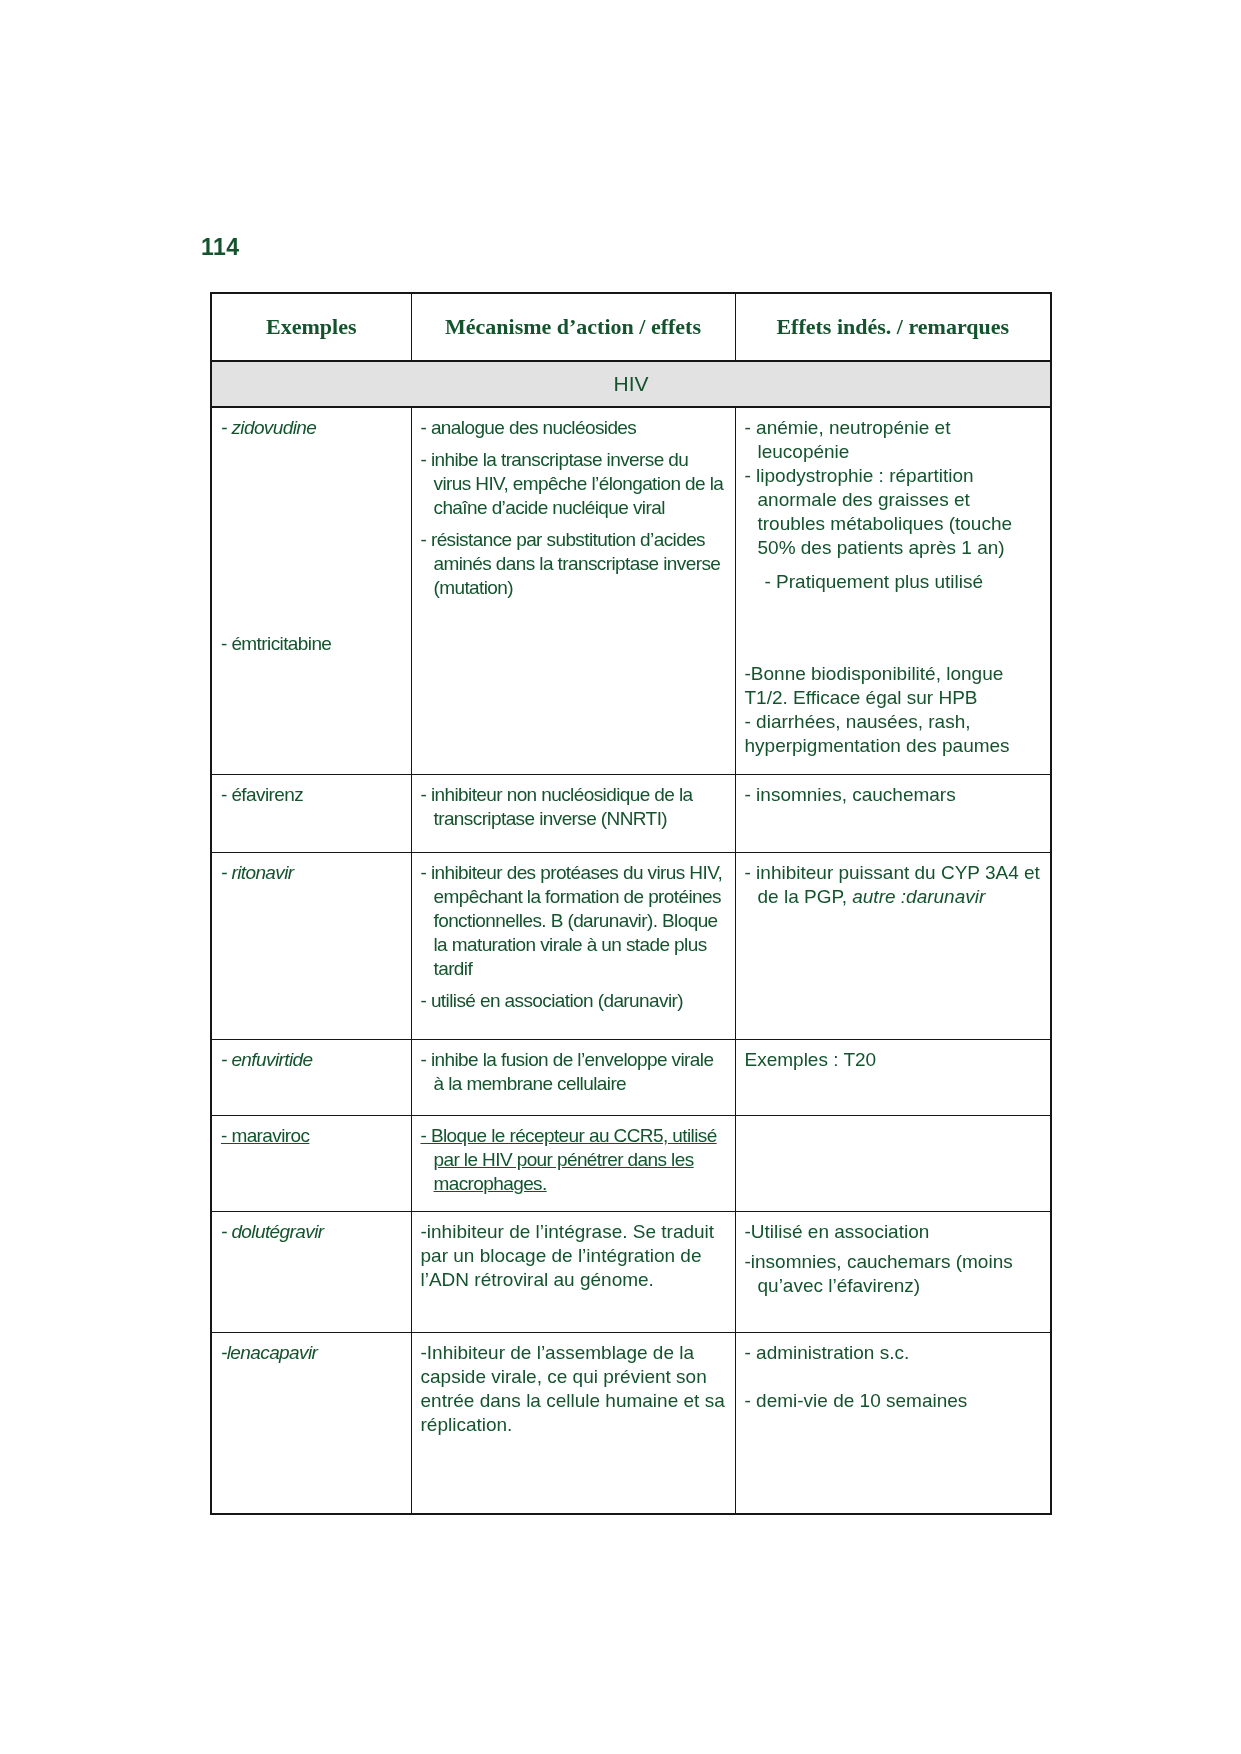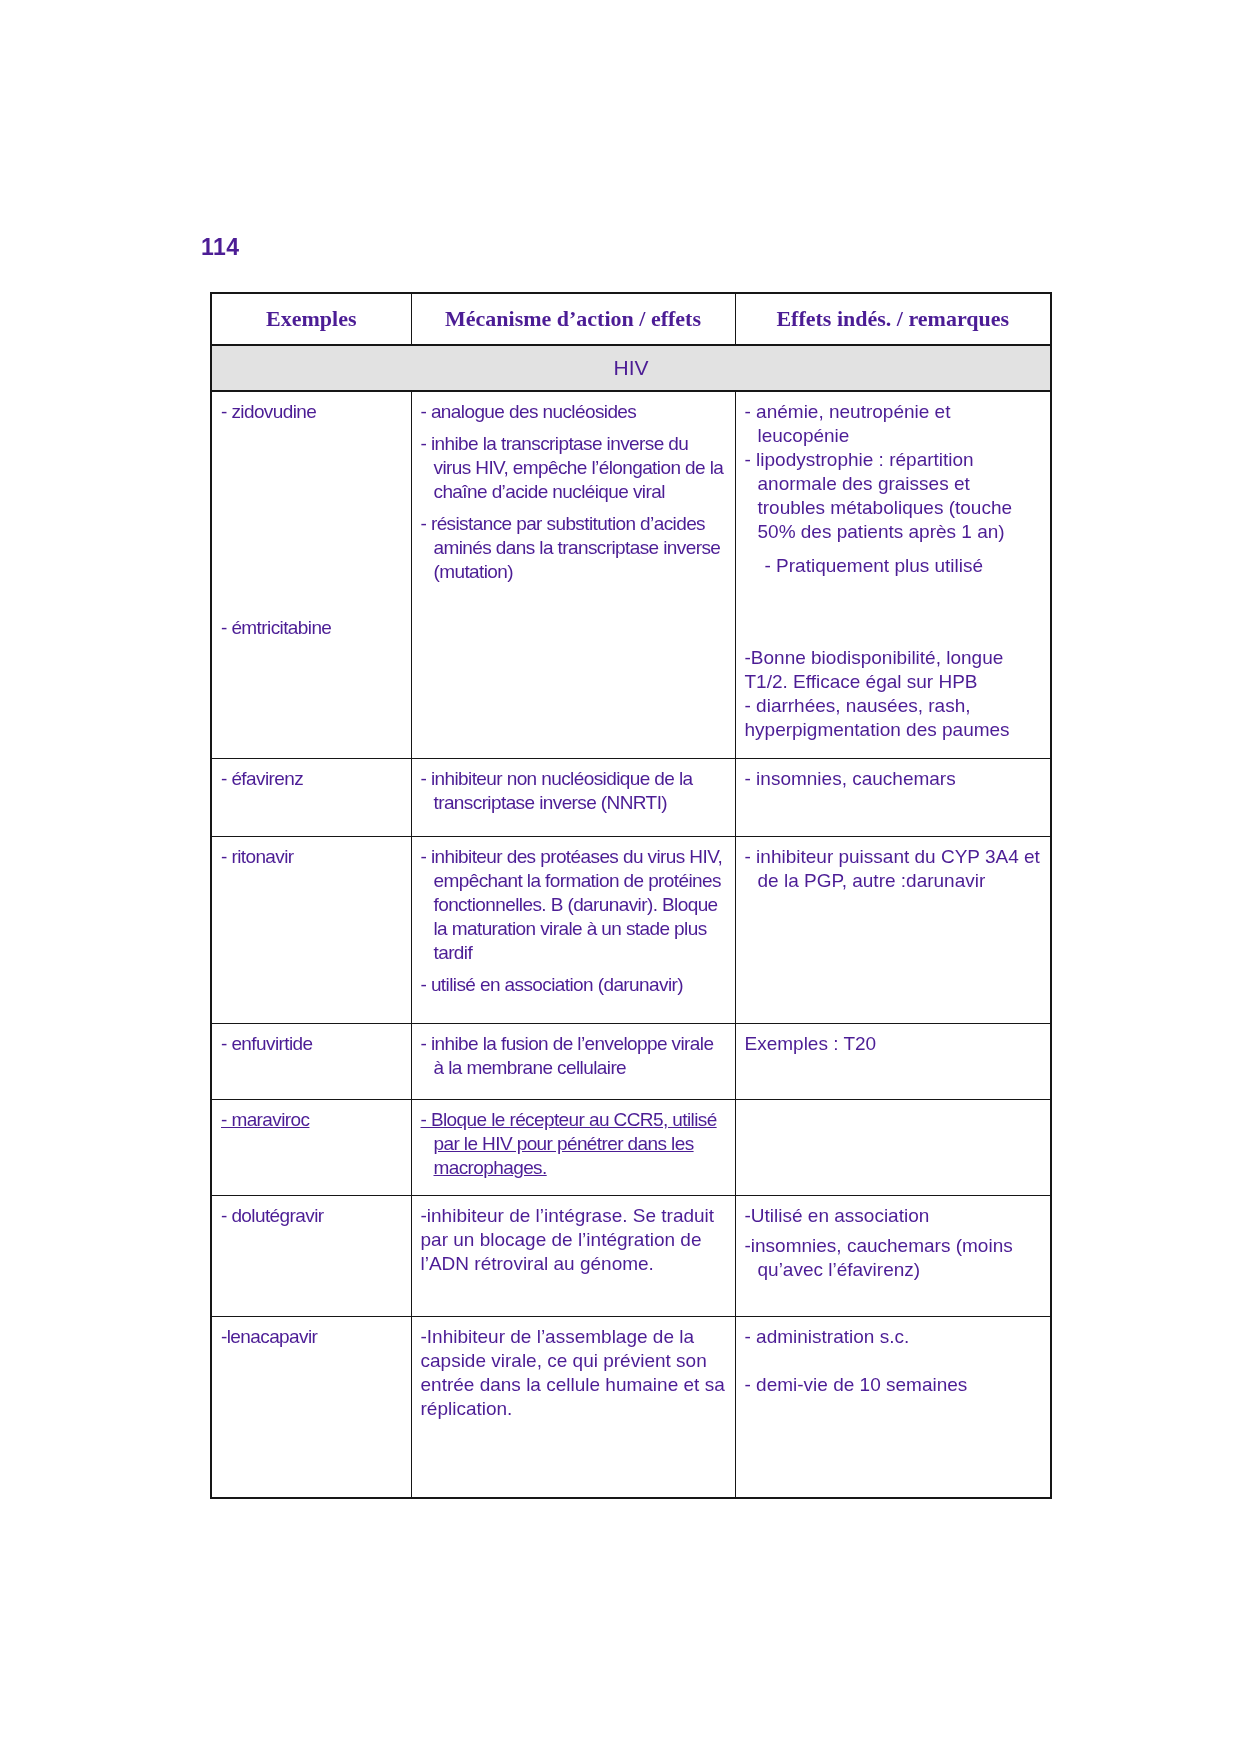"114" .page { color: #4c1d95 -> #14532d }
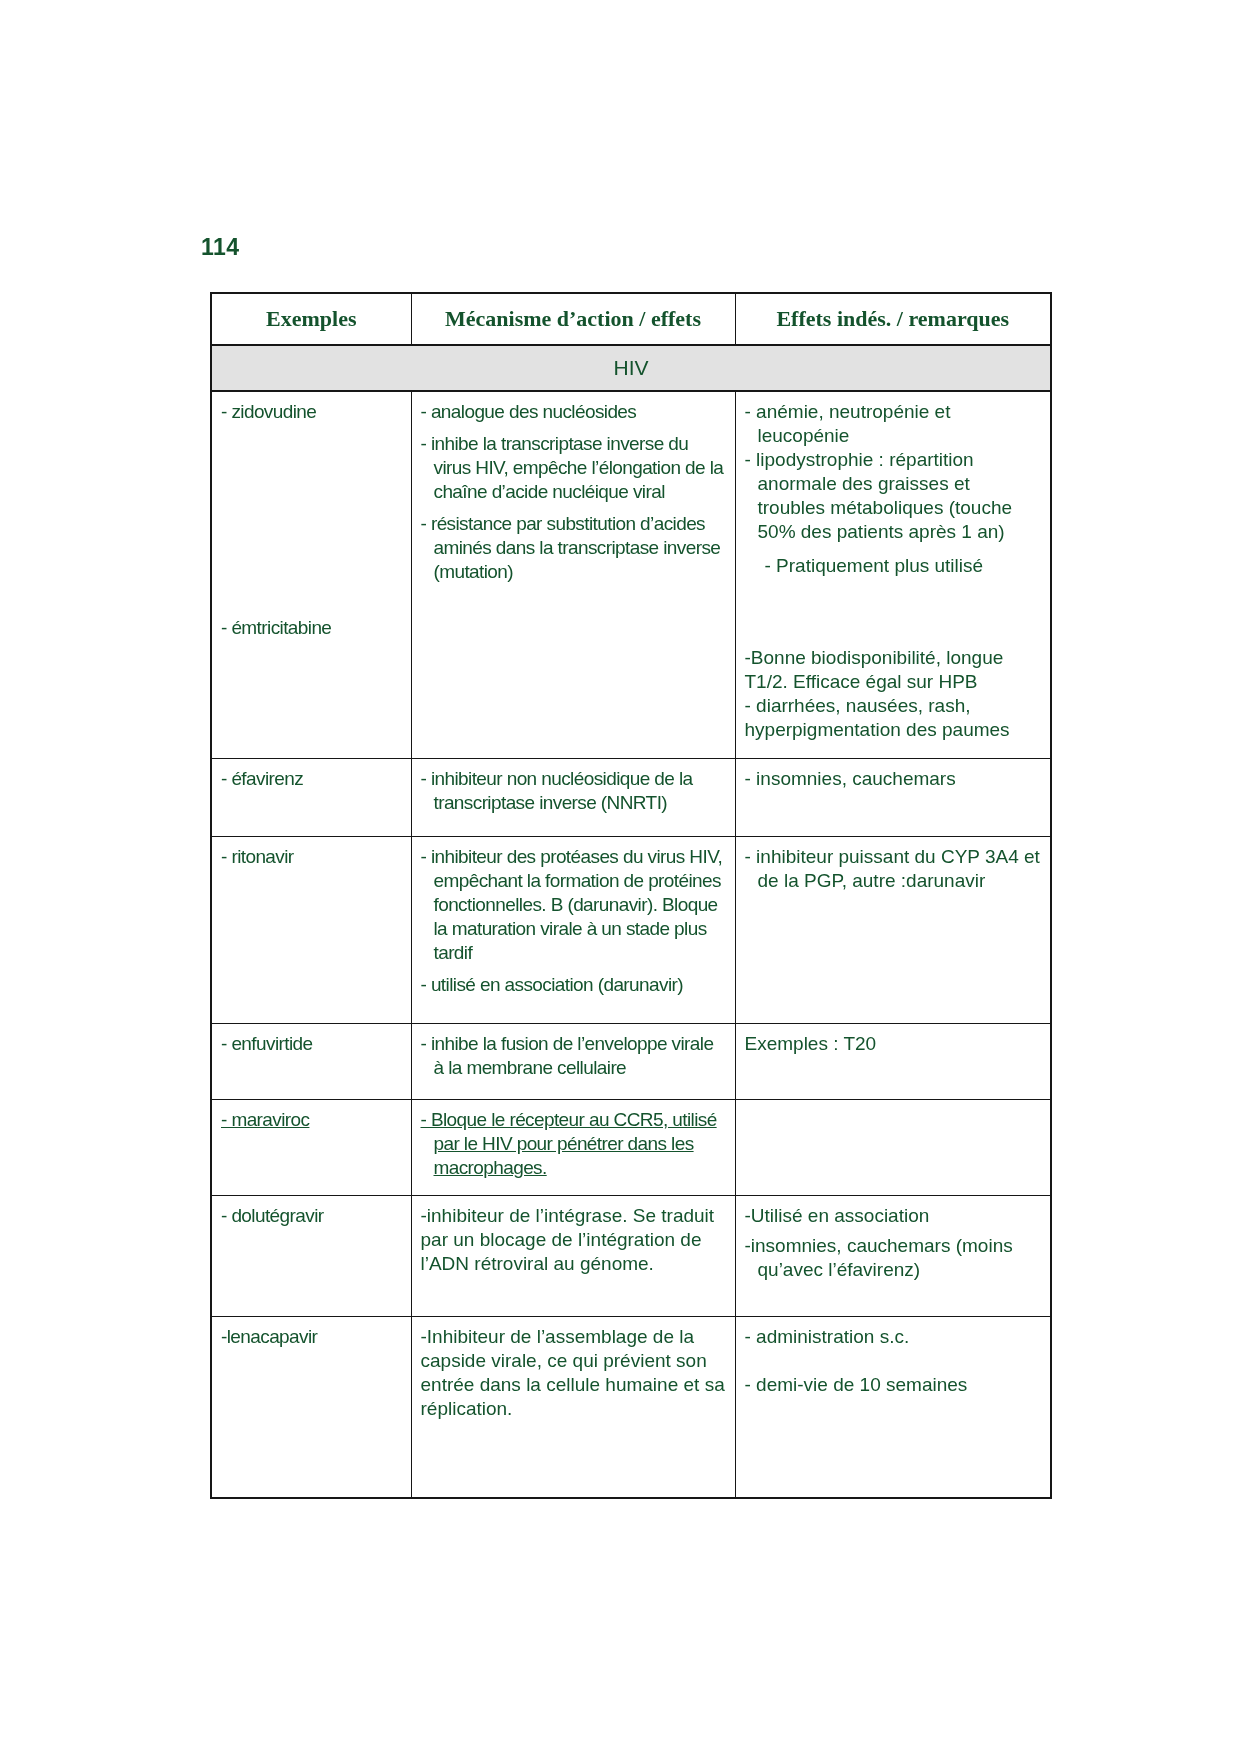"Exemples" th { padding: 12px 2px -> 20px 2px }
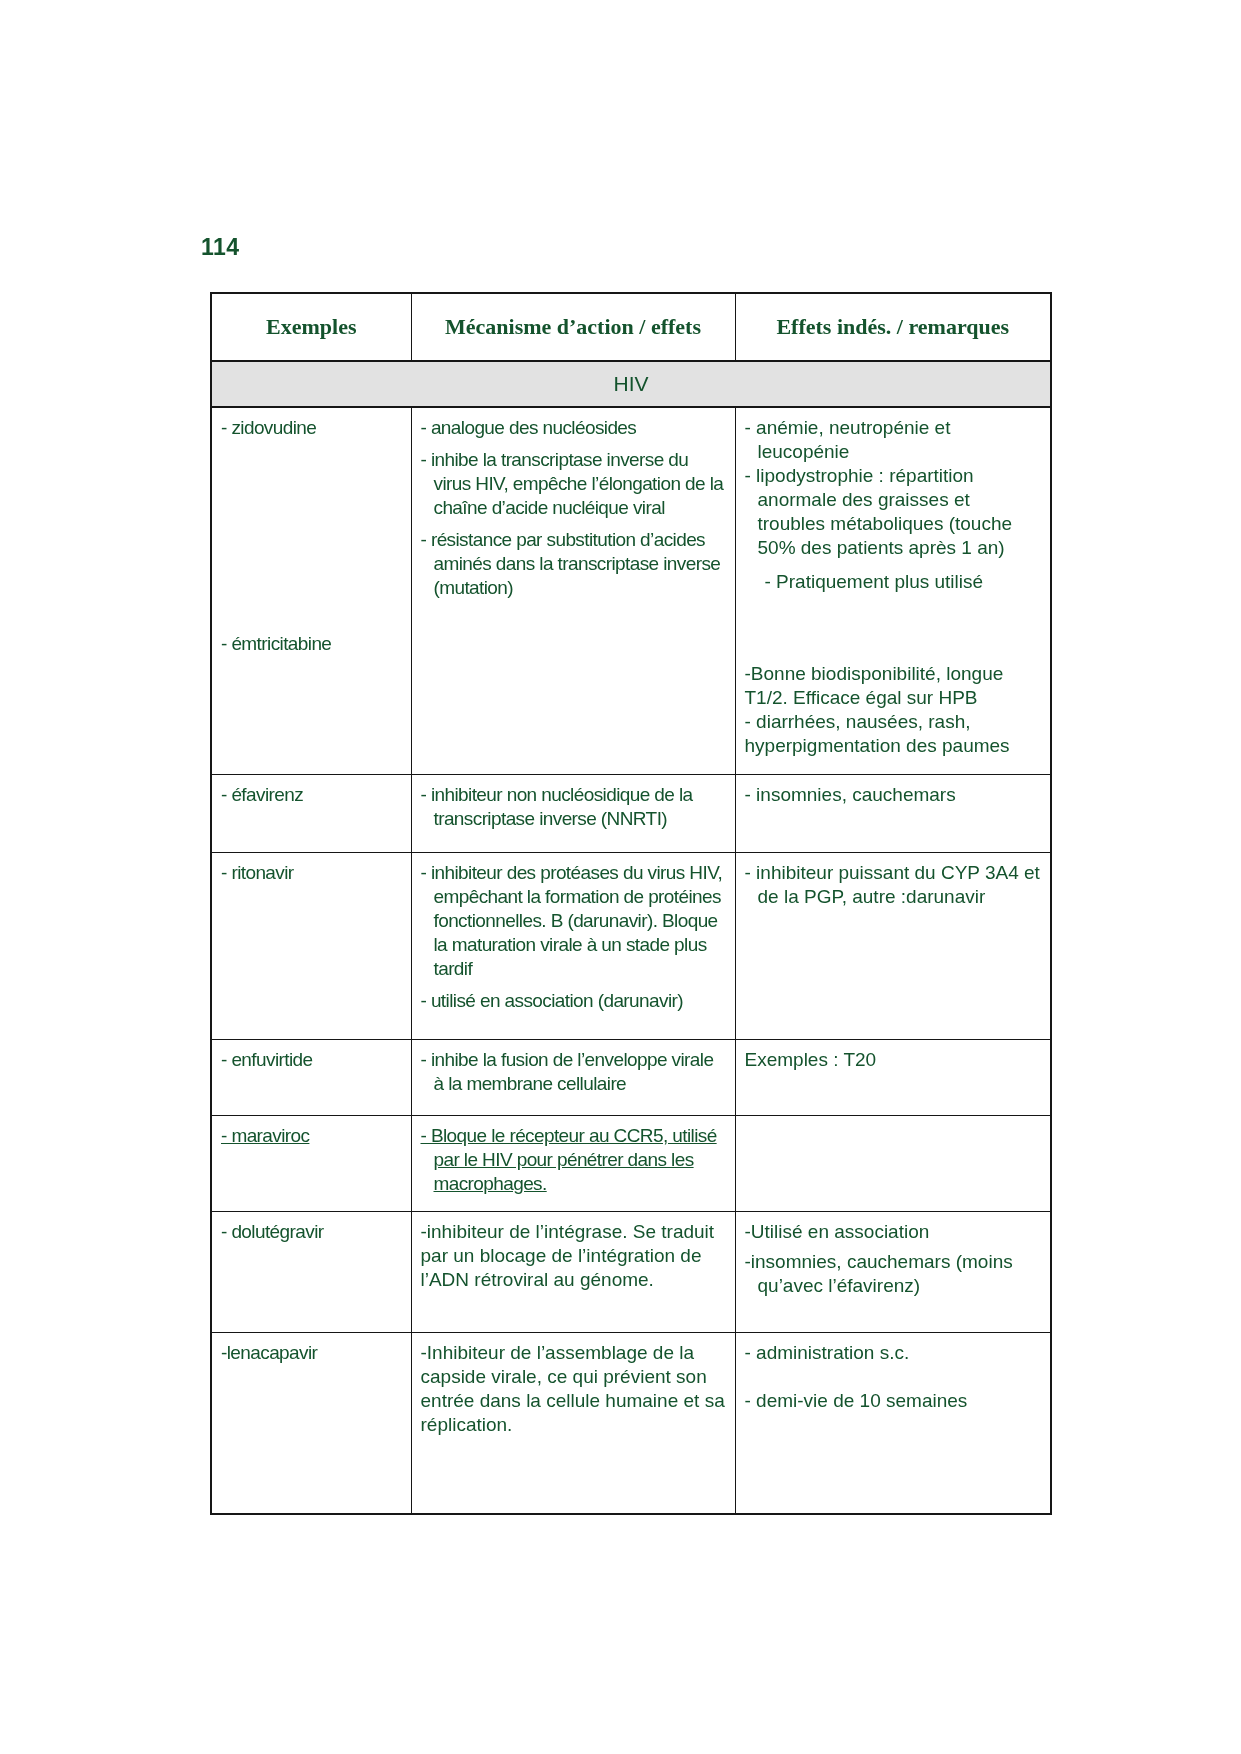"- zidovudine" .it { font-style: none -> italic }
